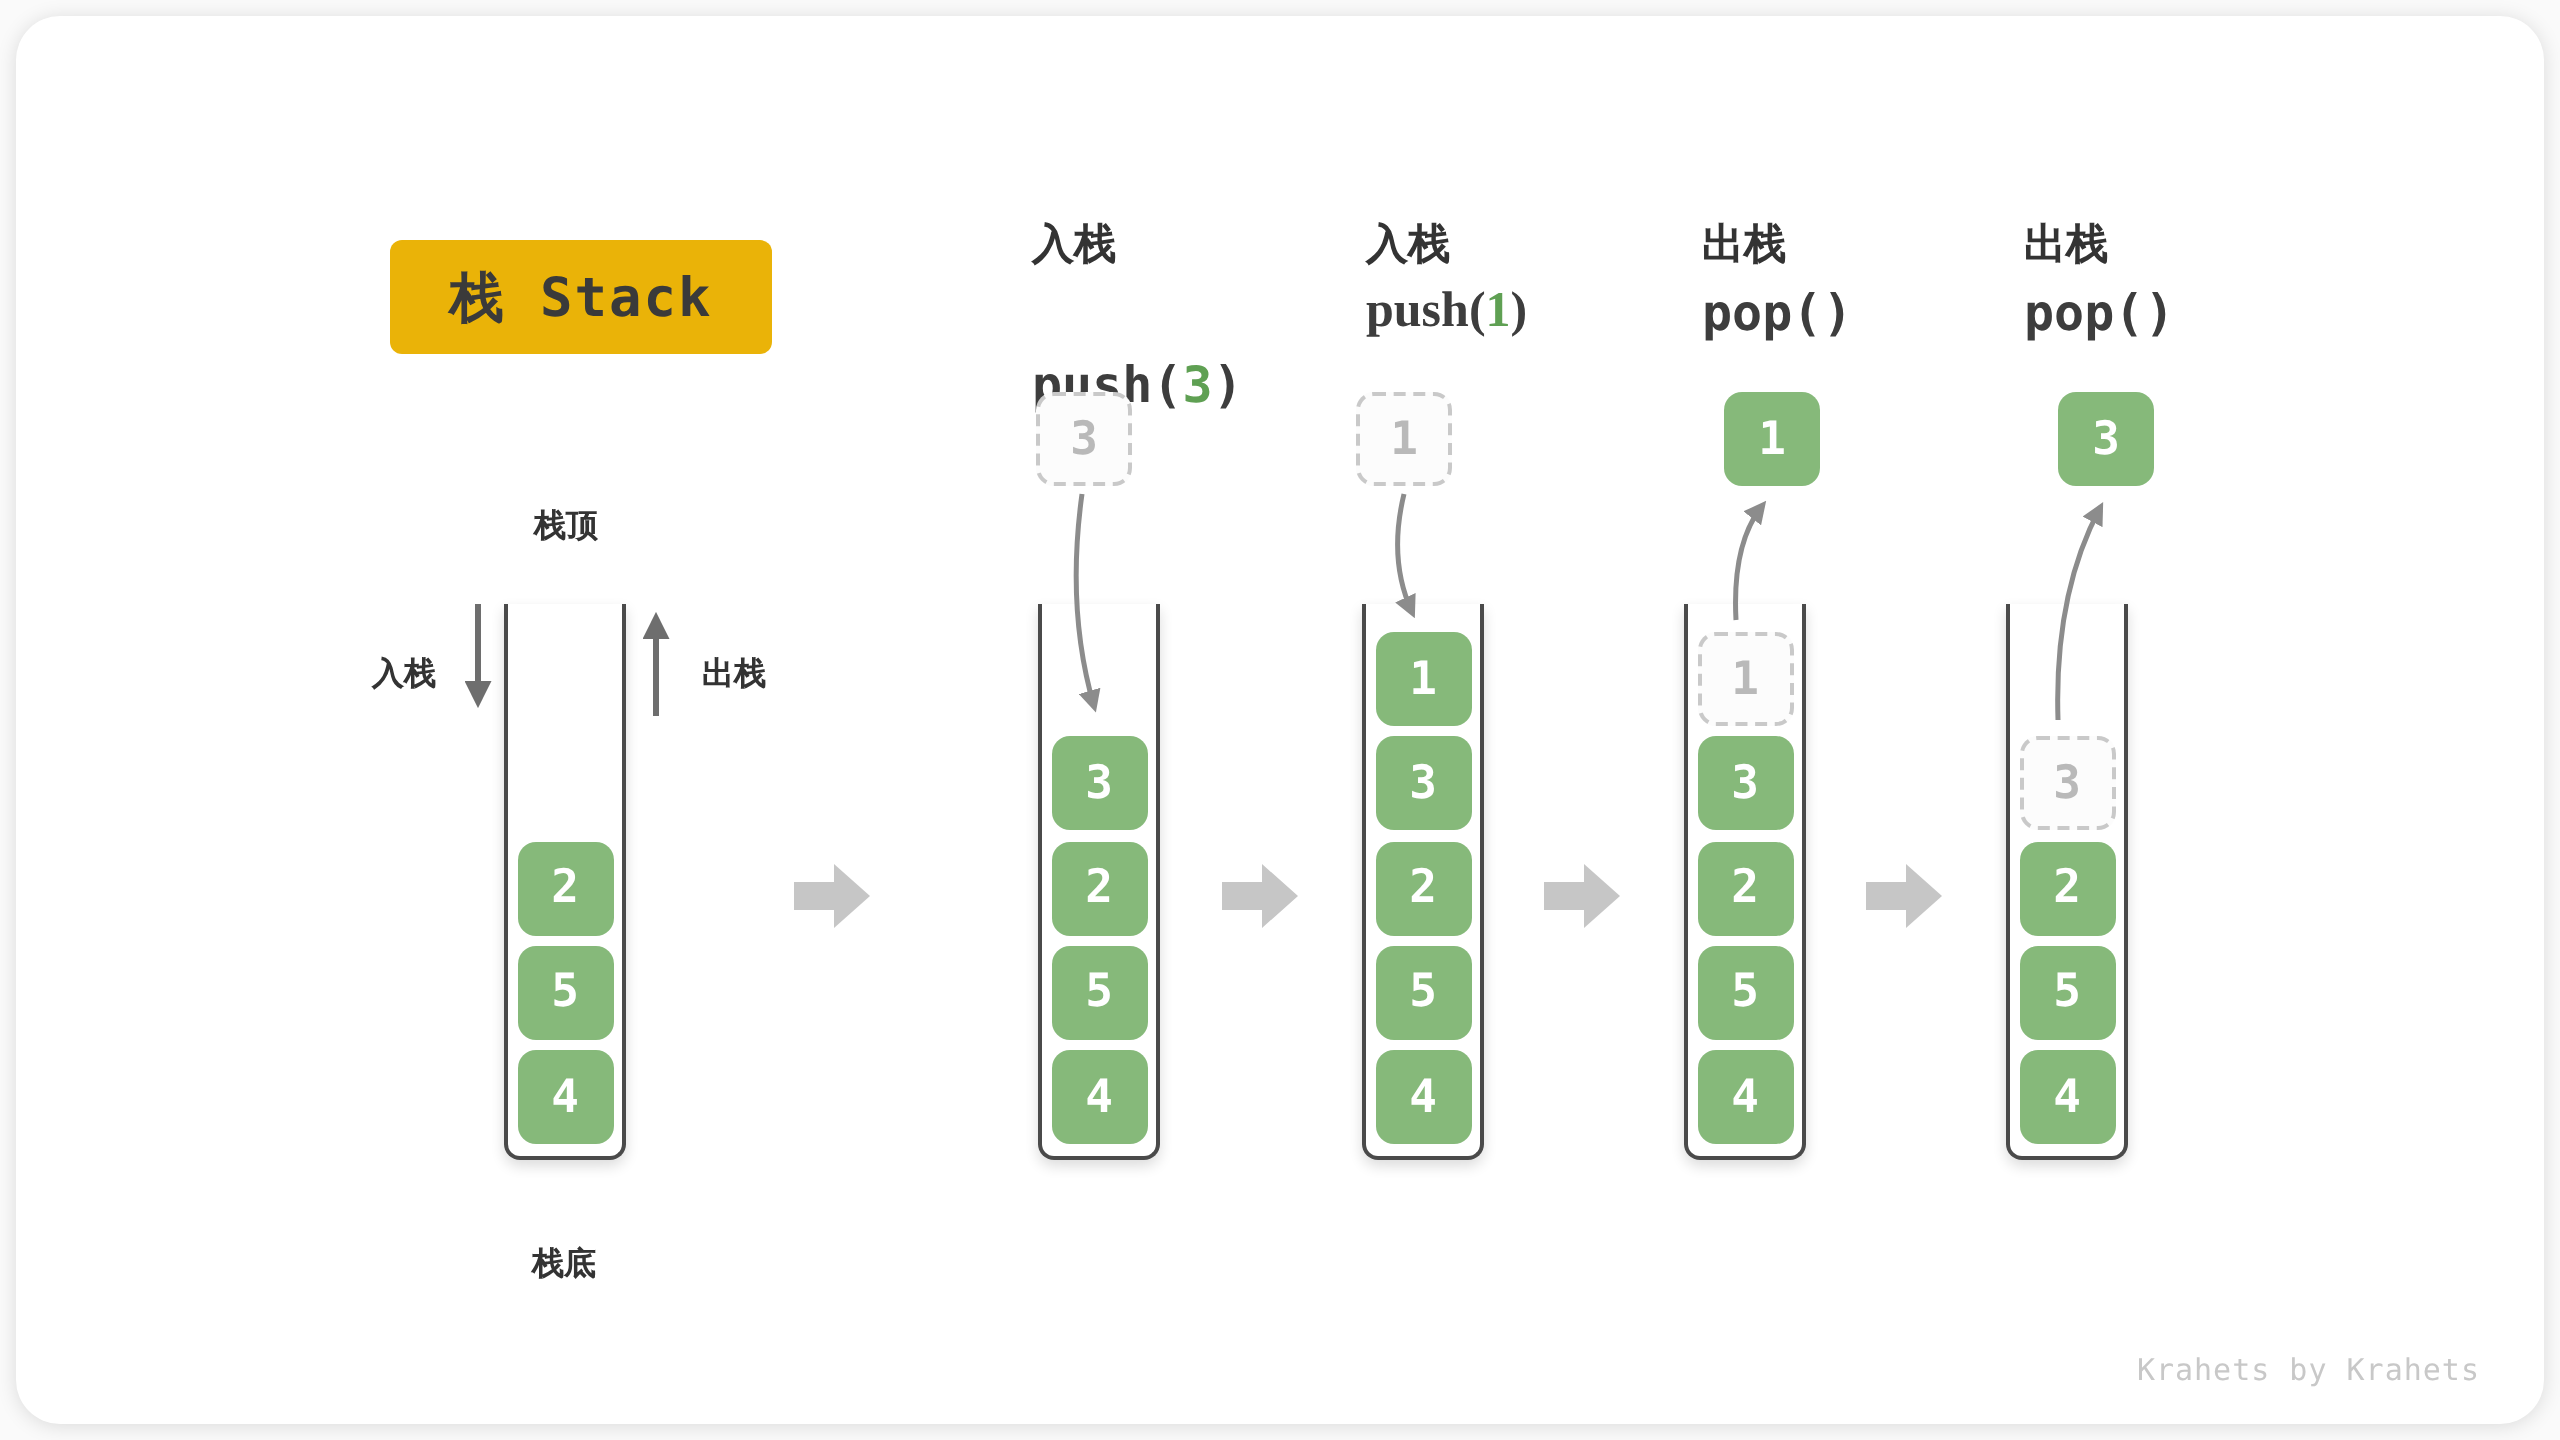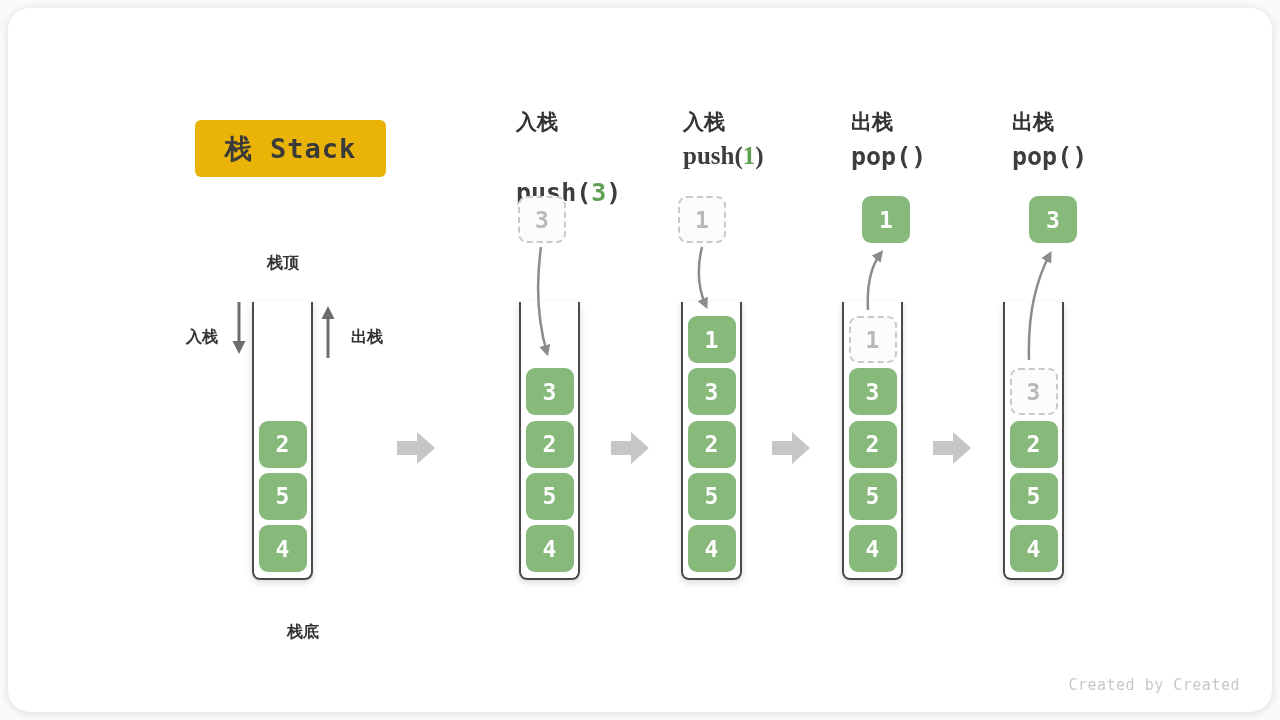"栈底" div.cn-label { margin-left: 21px -> none }
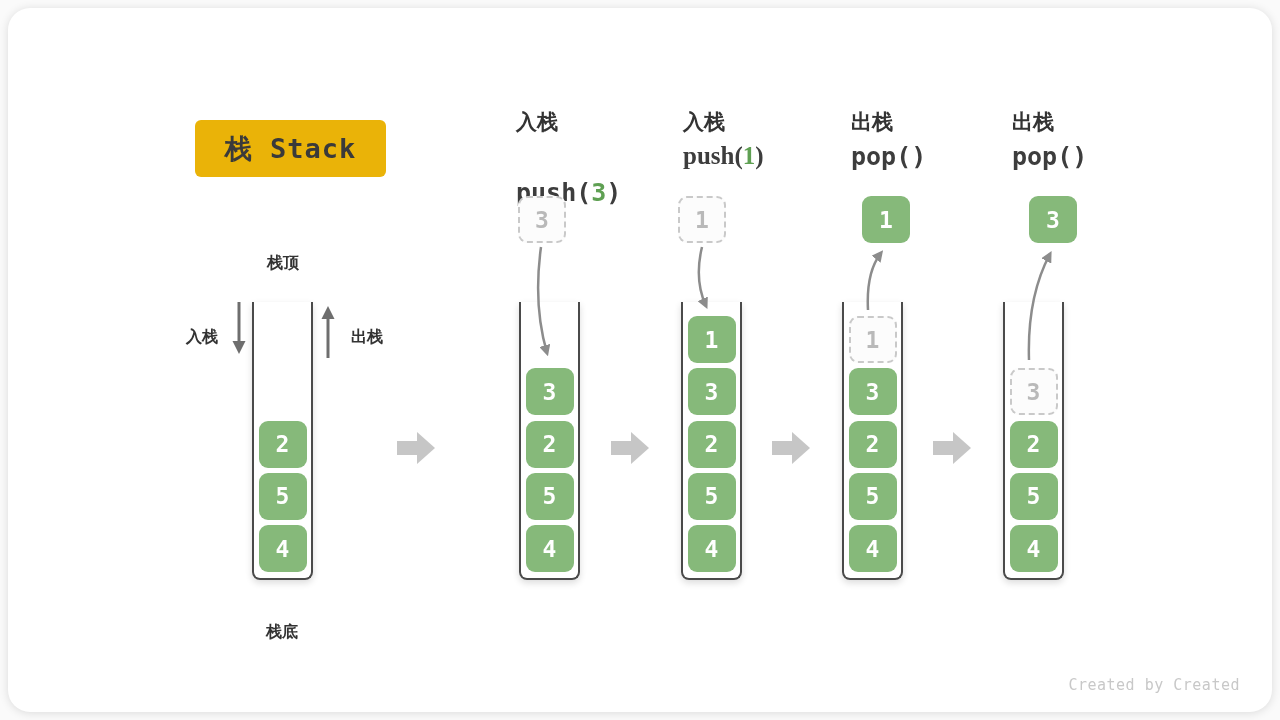"Created by Created" div.watermark { text: Created by Created -> Krahets by Krahets }
